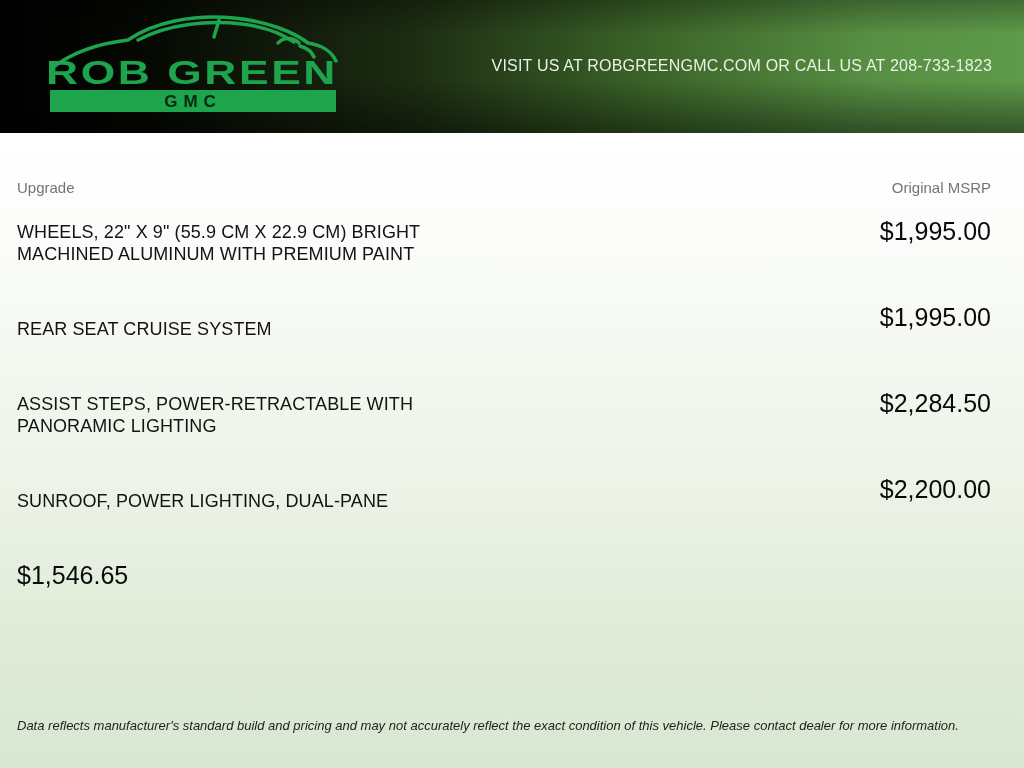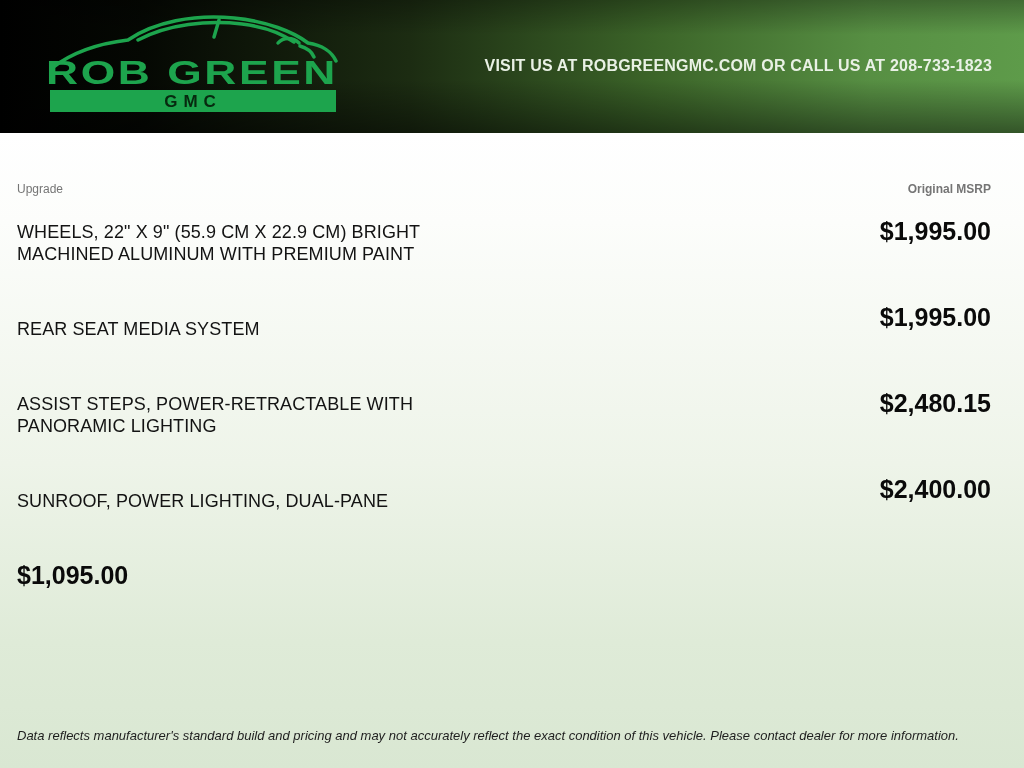"VISIT US AT ROBGREENGMC.COM OR" .tagline { font-weight: bold -> normal }
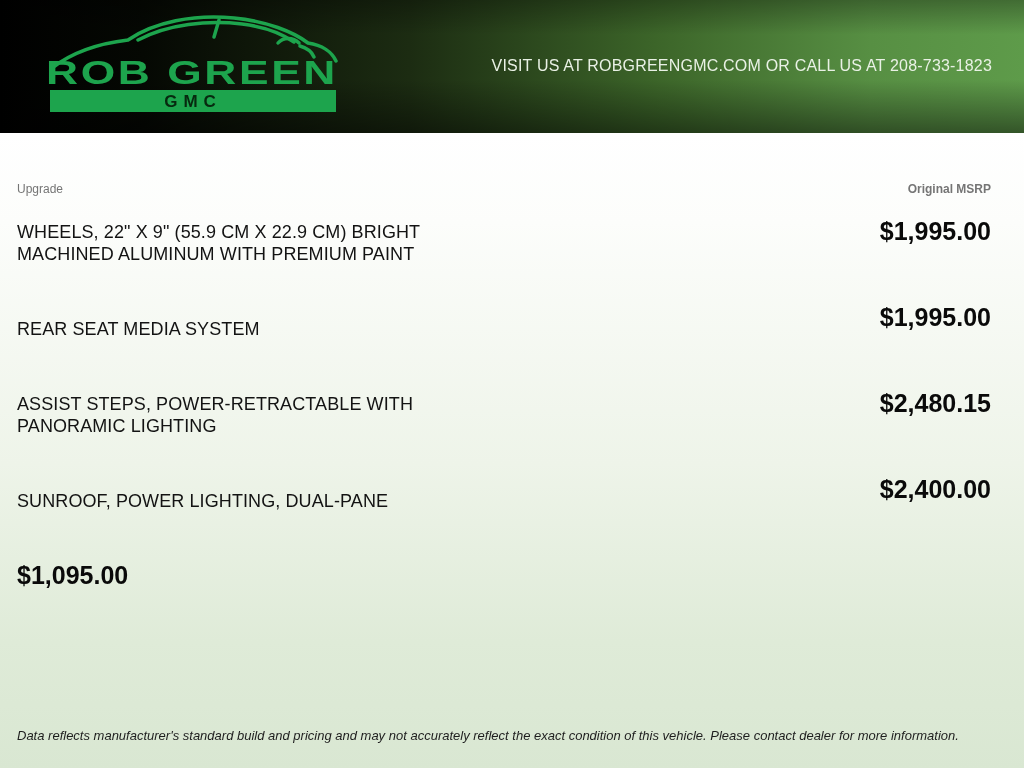"Upgrade" .col-headers { font-size: 12px -> 15px }
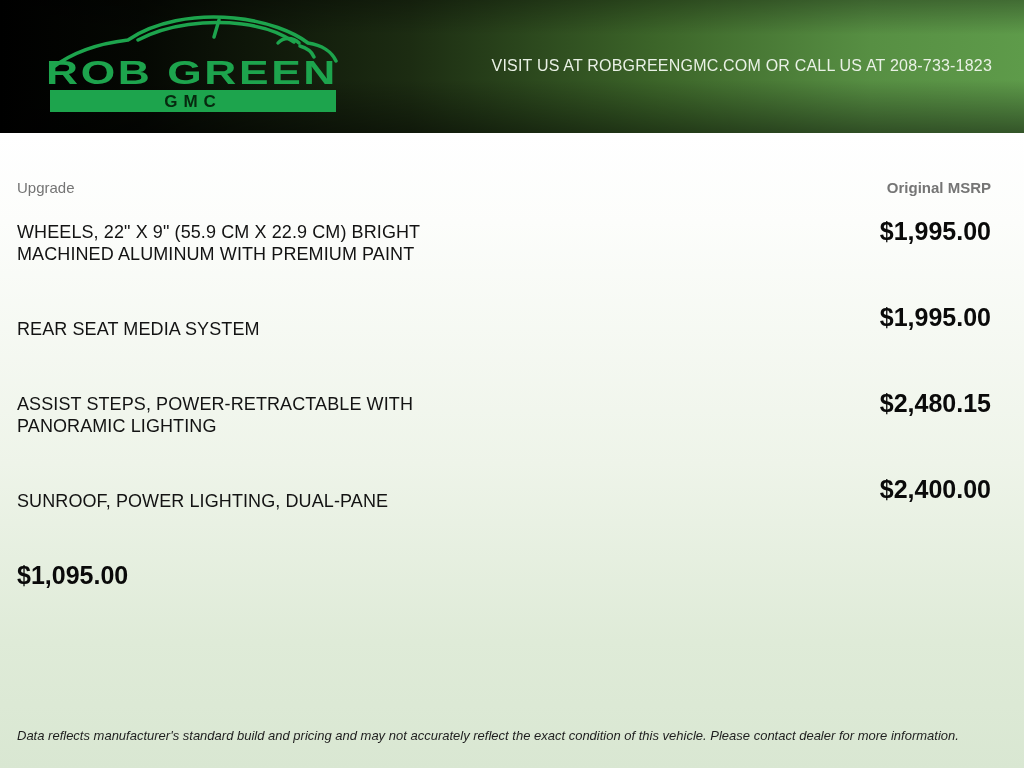"Original MSRP" .col-headers .col-right { font-weight: bold -> none }
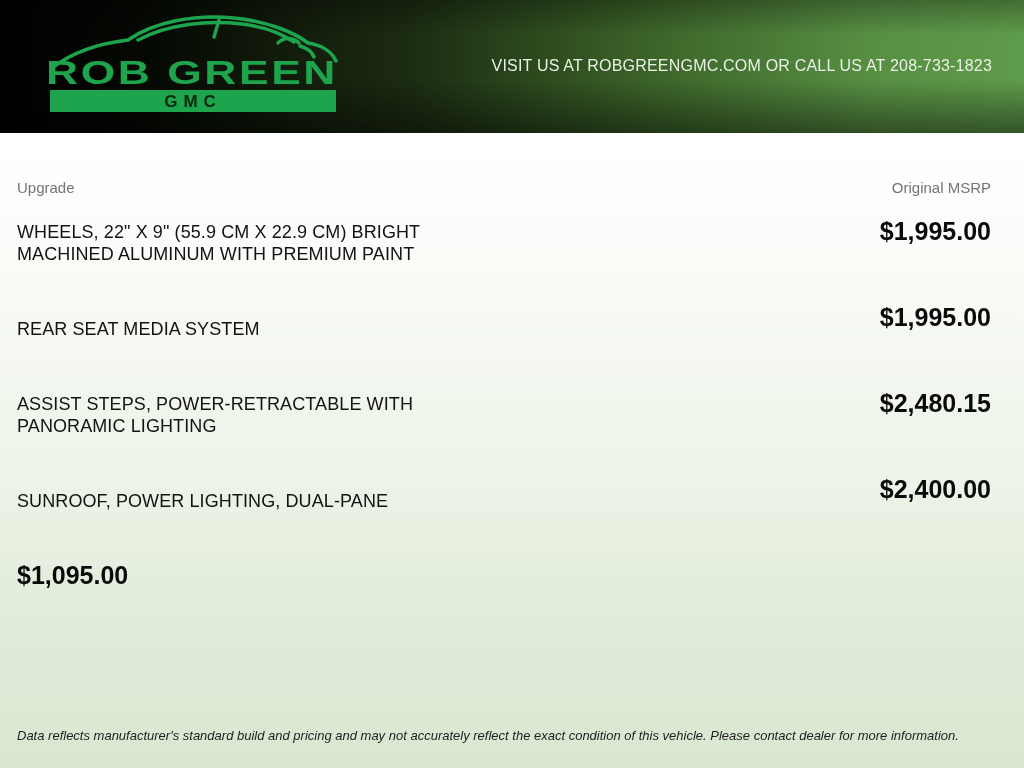"$1,995.00" .row .price { font-weight: bold -> normal }
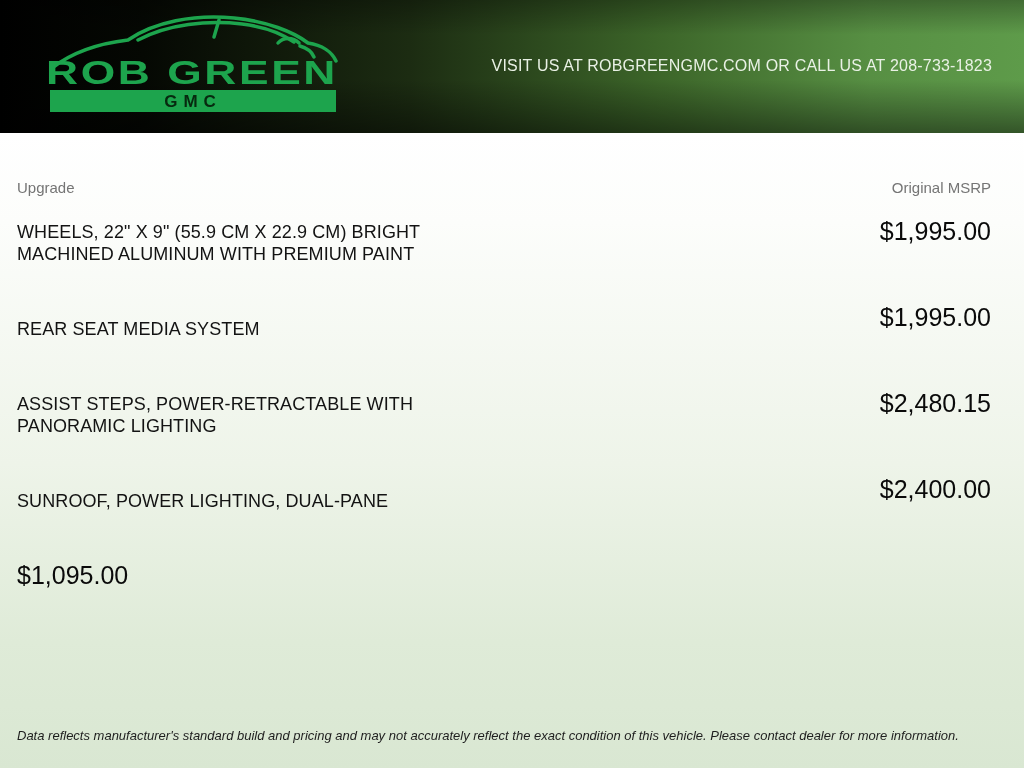"REAR SEAT MEDIA SYSTEM" div.name { text: MEDIA -> CRUISE }
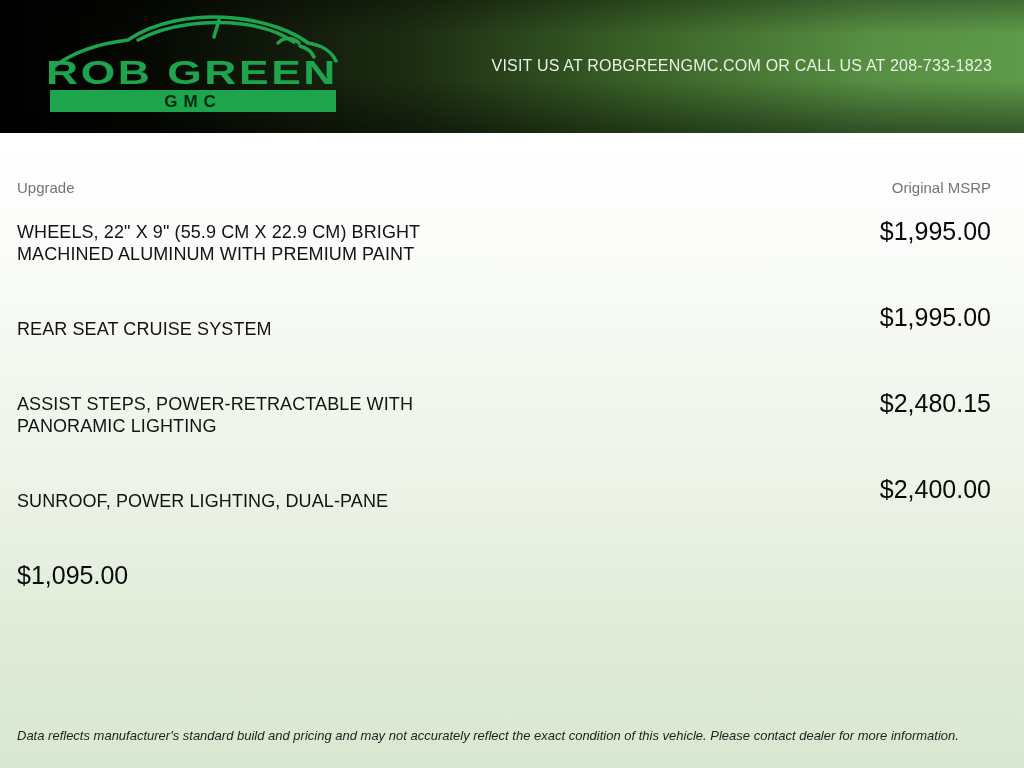"$2,480.15" div.price { text: $2,480.15 -> $2,284.50 }
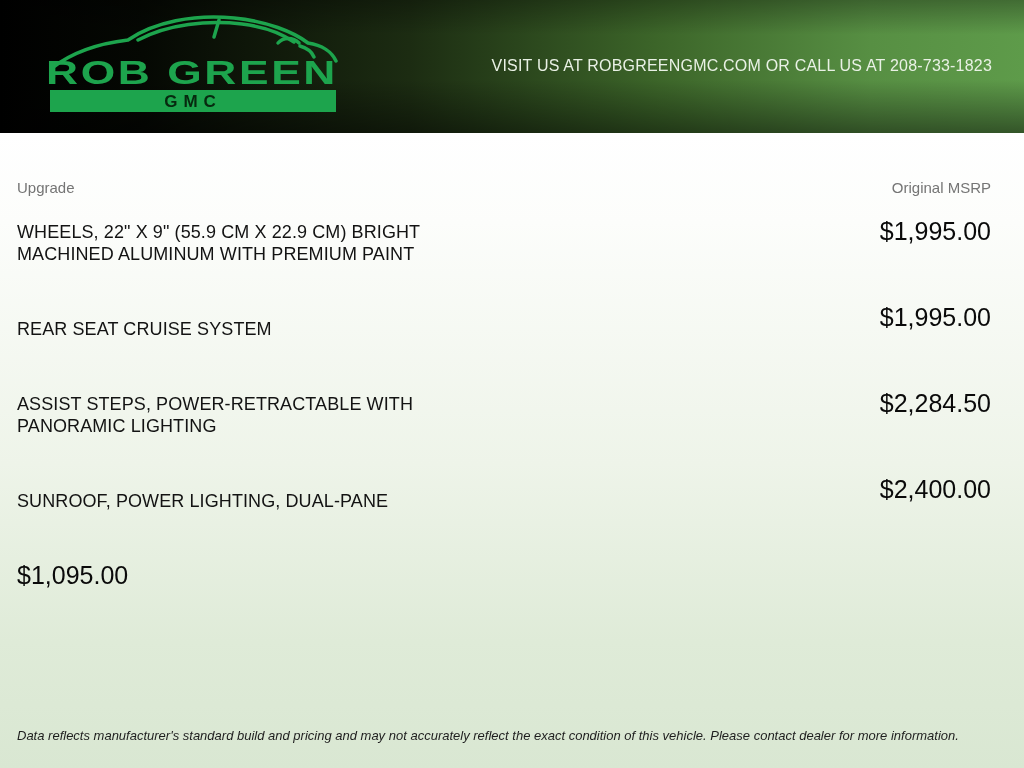"$2,400.00" div.price { text: $2,400.00 -> $2,200.00 }
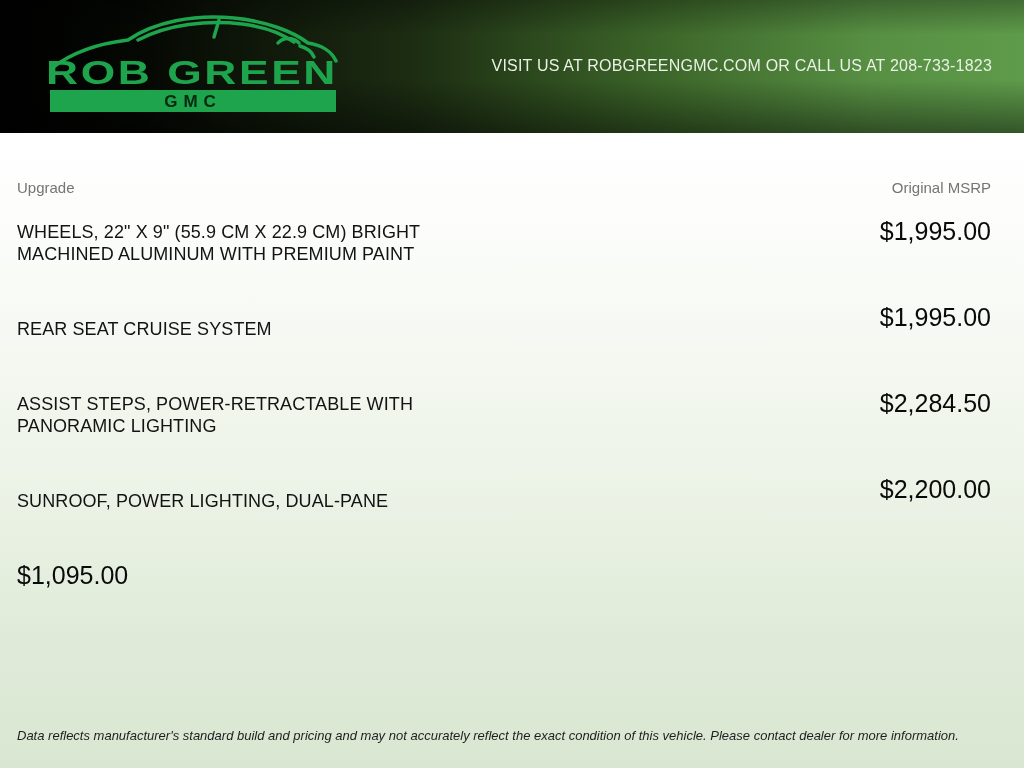"$1,095.00" div.price { text: $1,095.00 -> $1,546.65 }
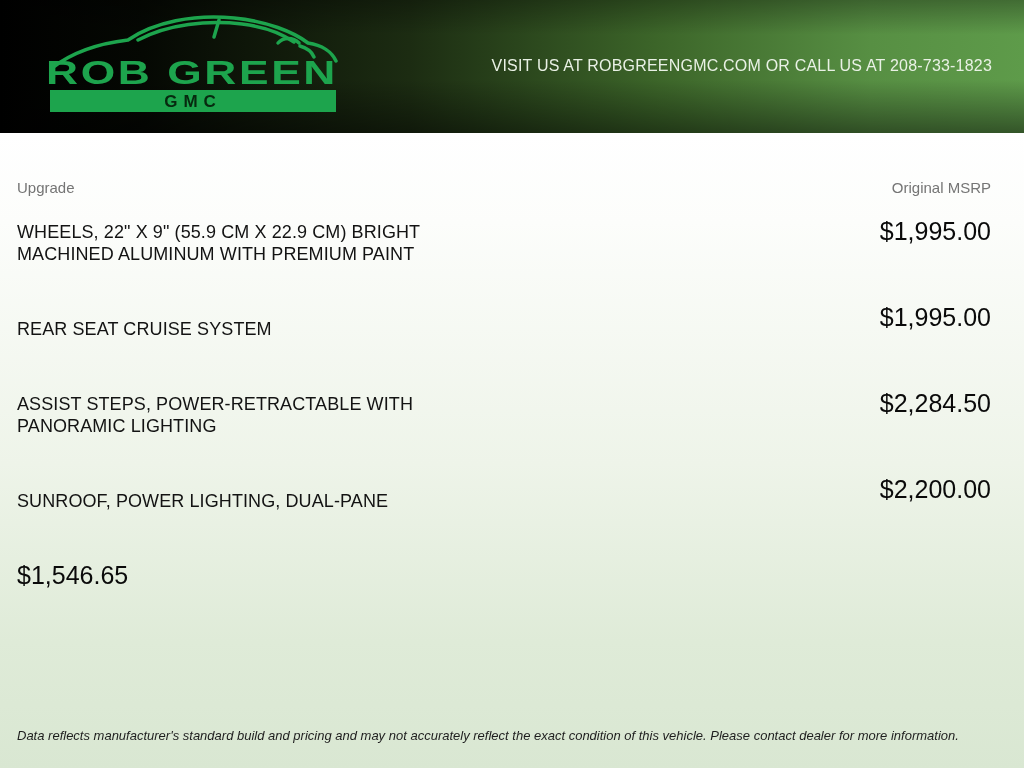"Data reflects manufacturer's standard" .disclaimer { margin-top: 16px -> 6px }
